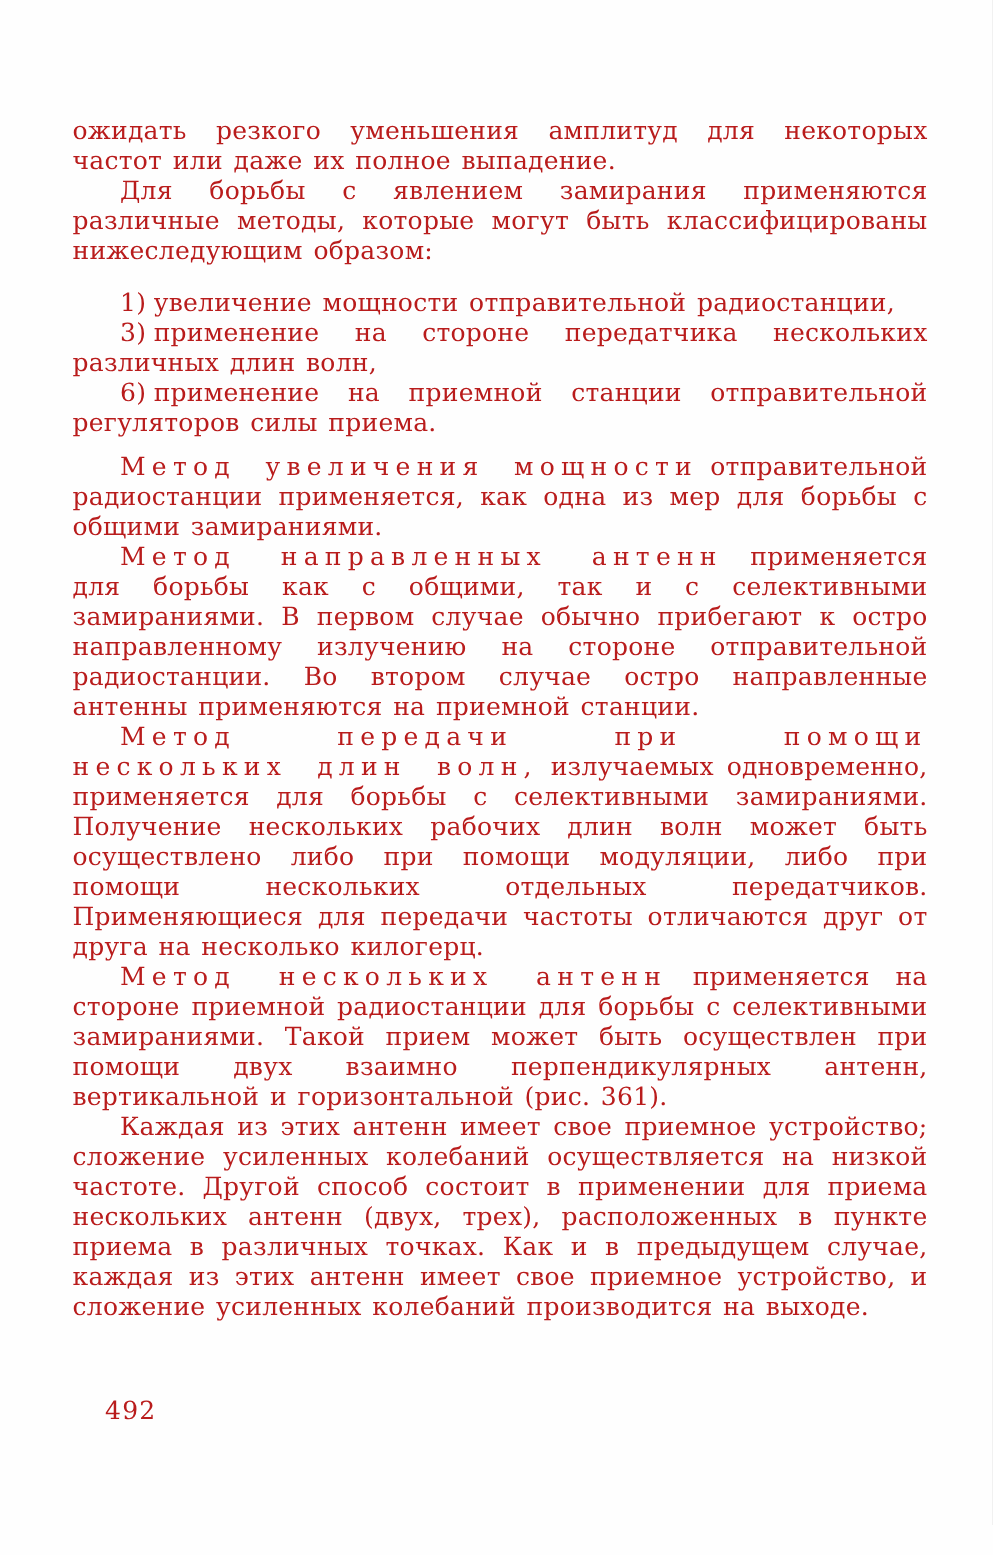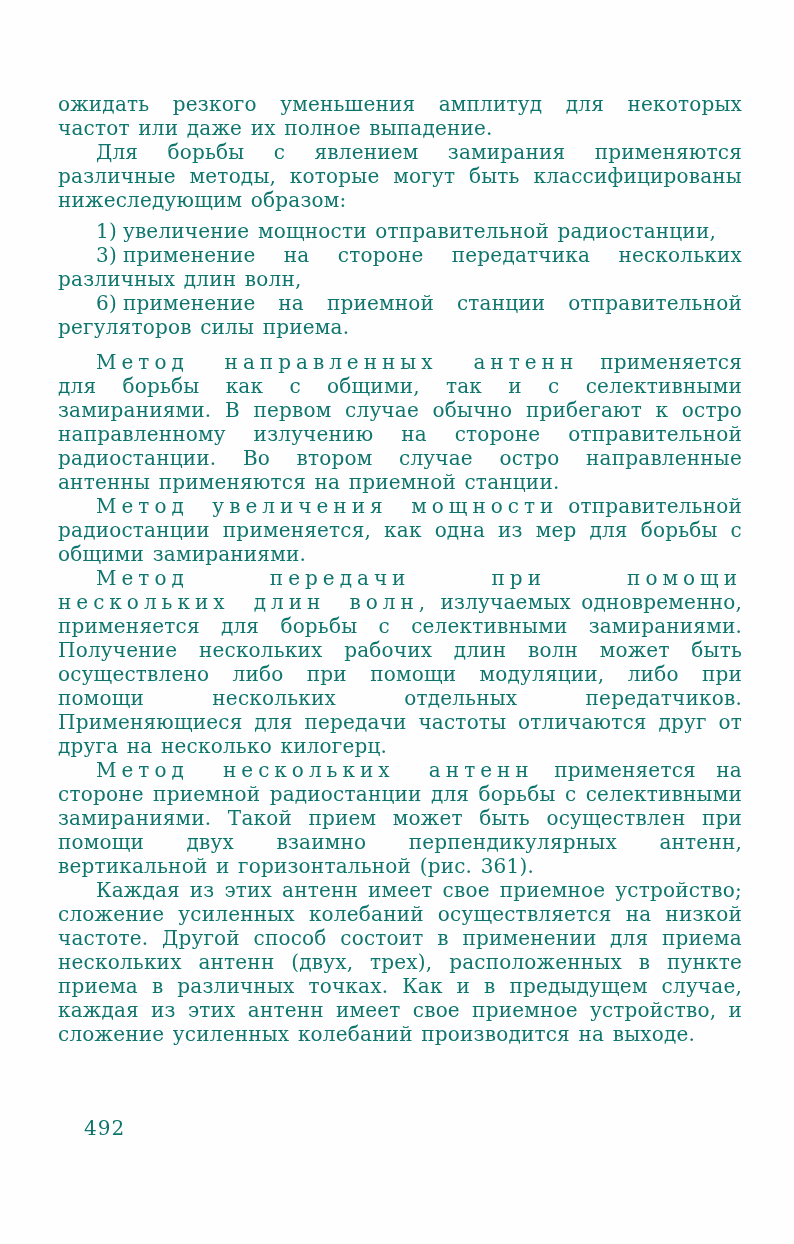"ожидать резкого уменьшения амплитуд для" .page { color: #0f766e -> #b91c1c }
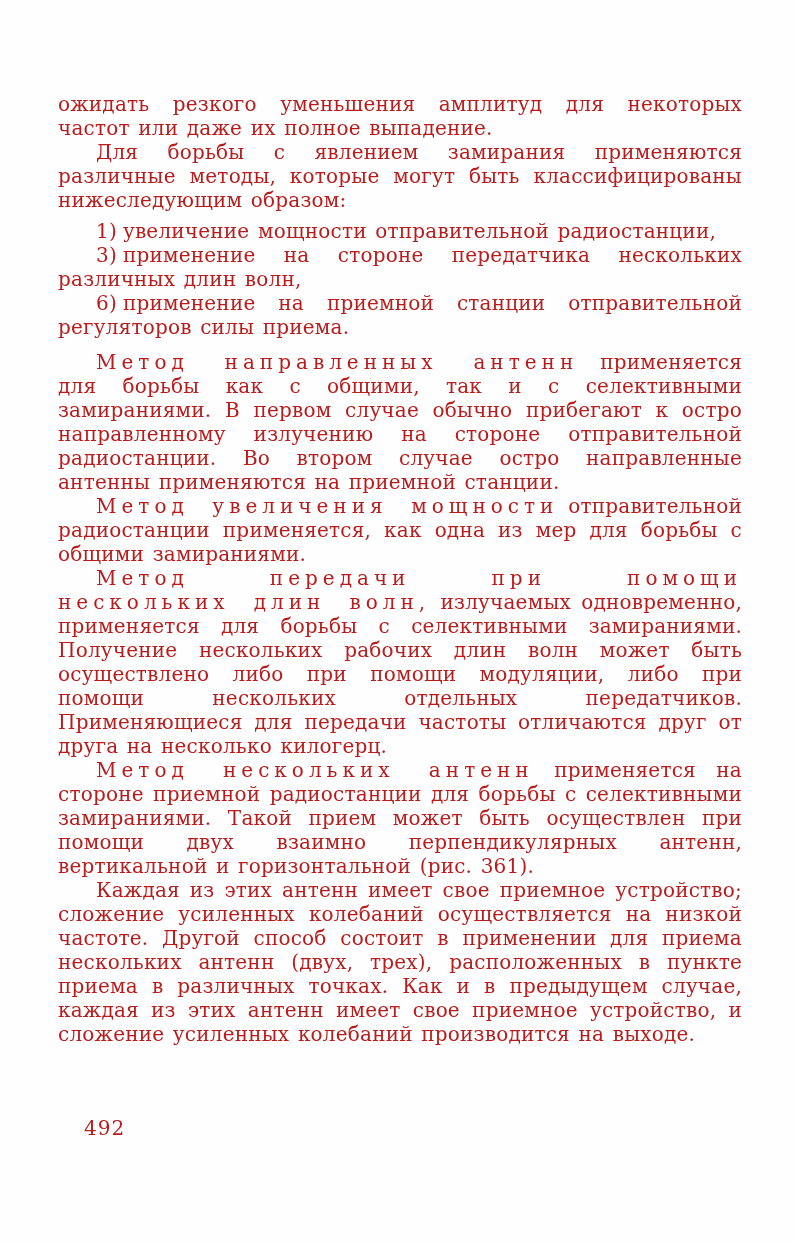"1) увеличение мощности отправительной" .methods-list { margin-top: 7px -> 18px }
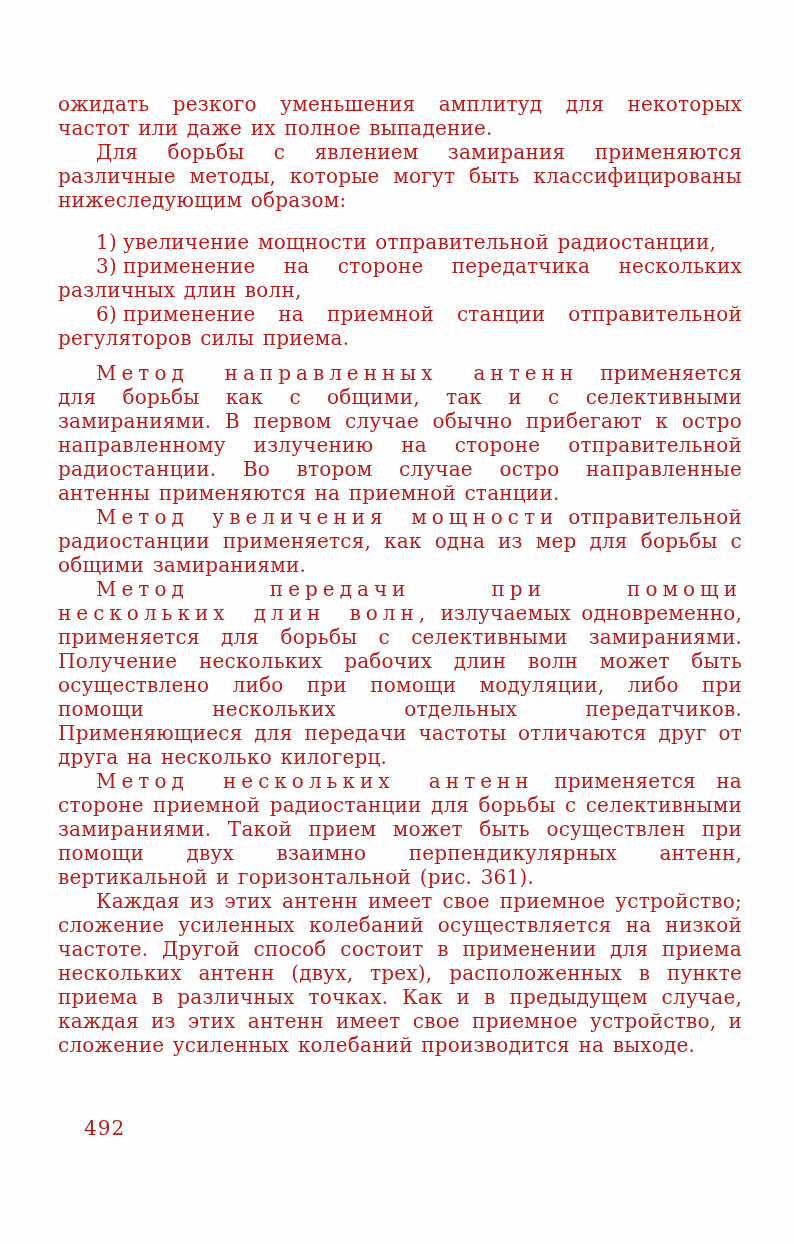"Метод направленных антенн применяется" p.para { order: before "Метод увеличения мощности отправительной" -> after "Метод увеличения мощности отправительной" }
